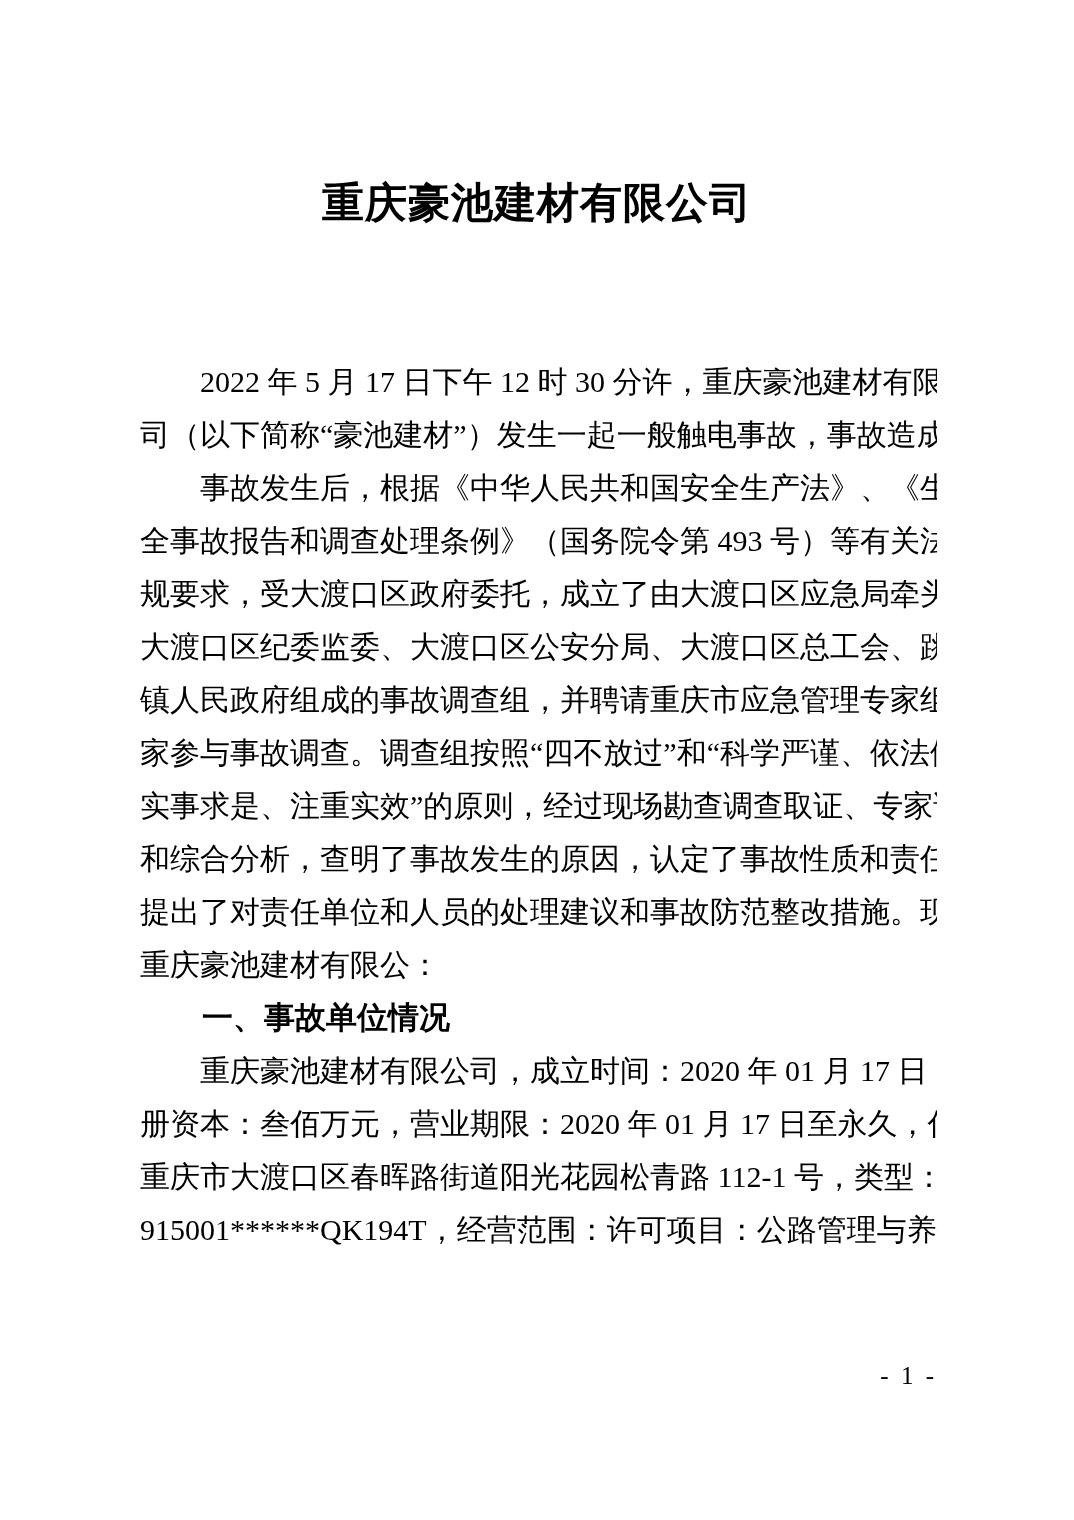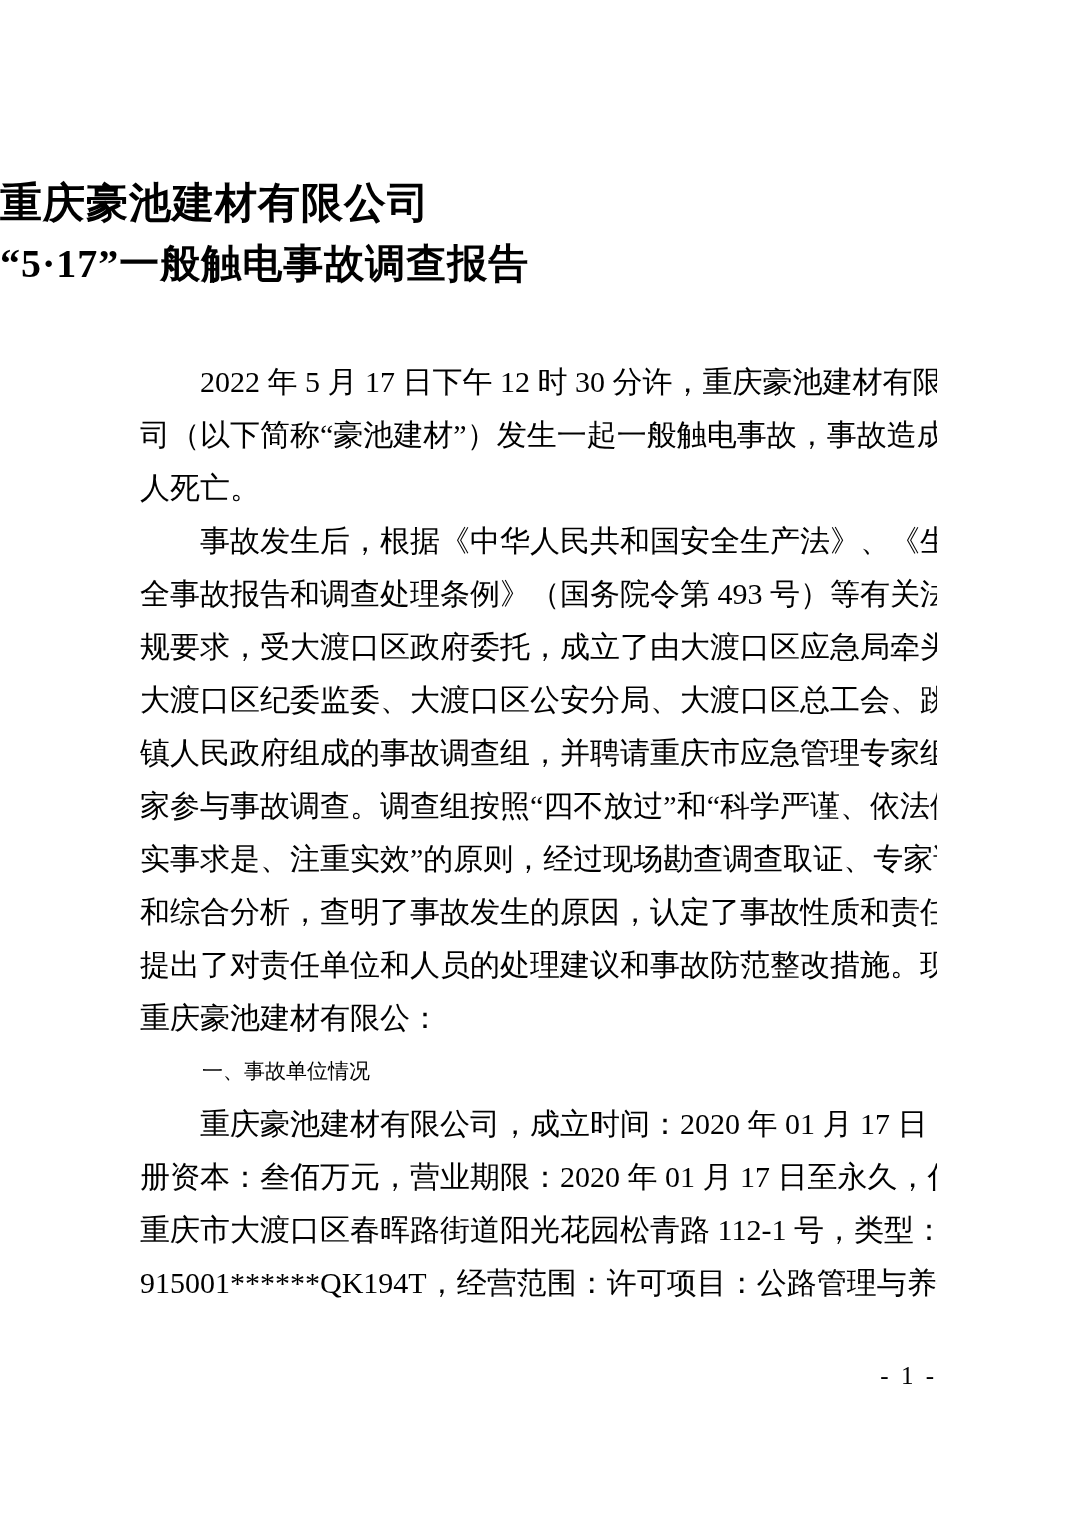"重庆豪池建材有限公司" .title-block { text-align: left -> center }
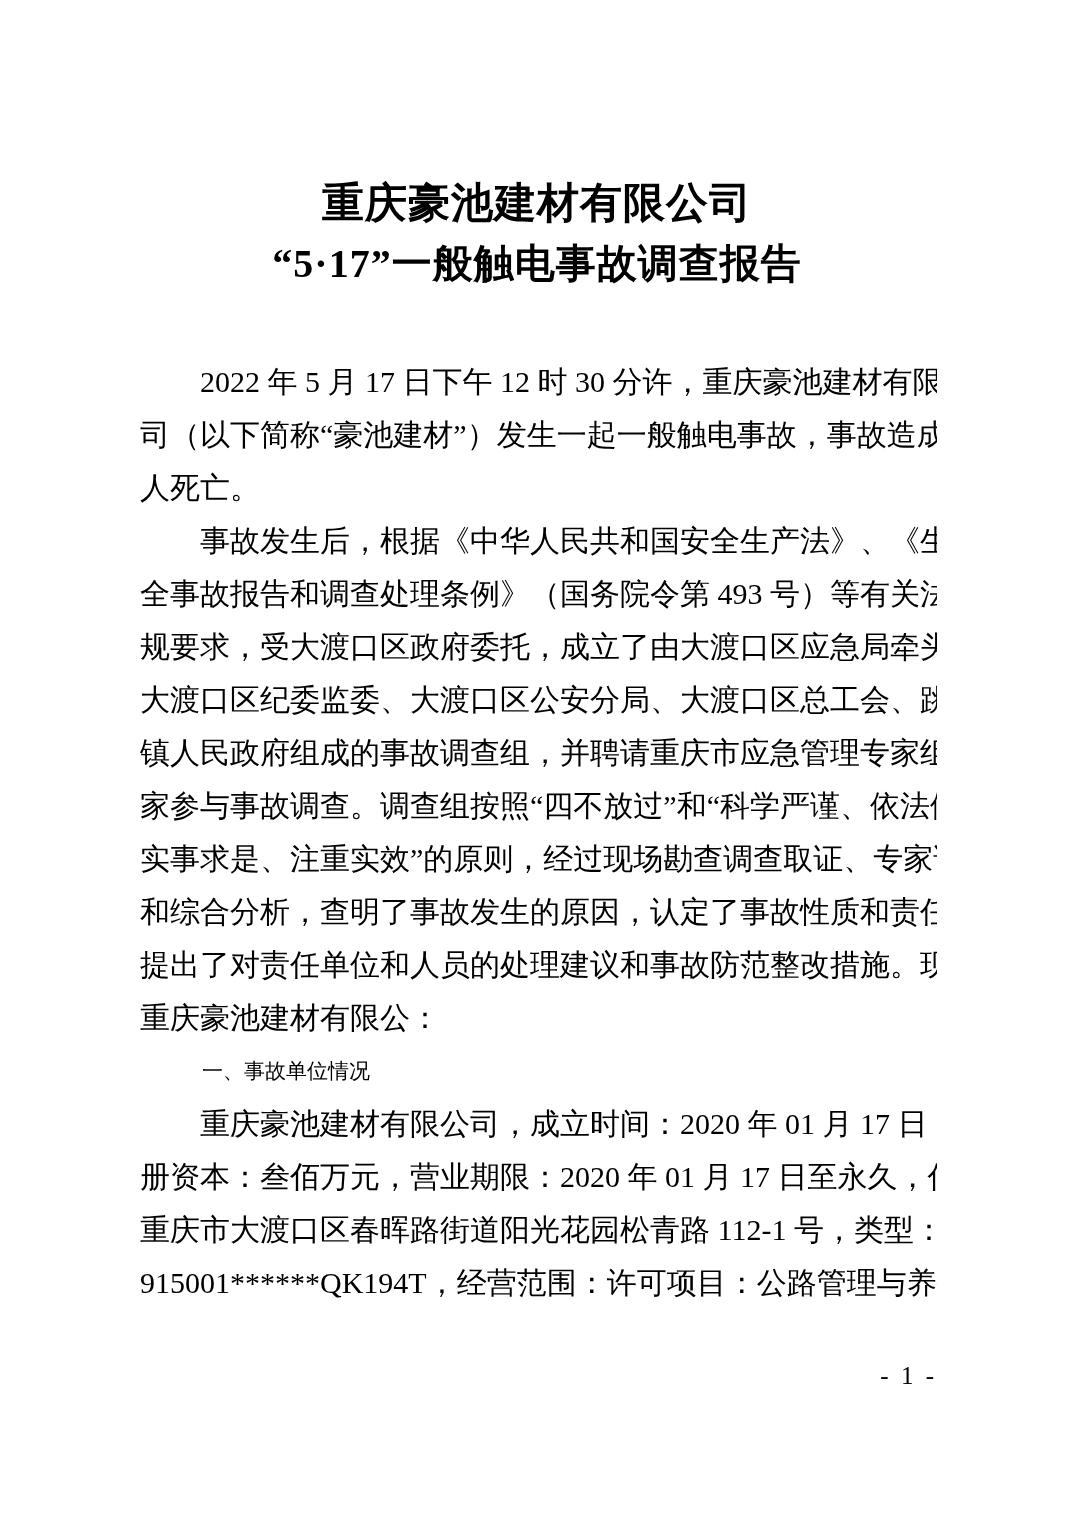"“5·17”一般触电事故调查报告" div.title-line-2 { html: <div>“5·17”一般触电事故调查报告</div> -> none }
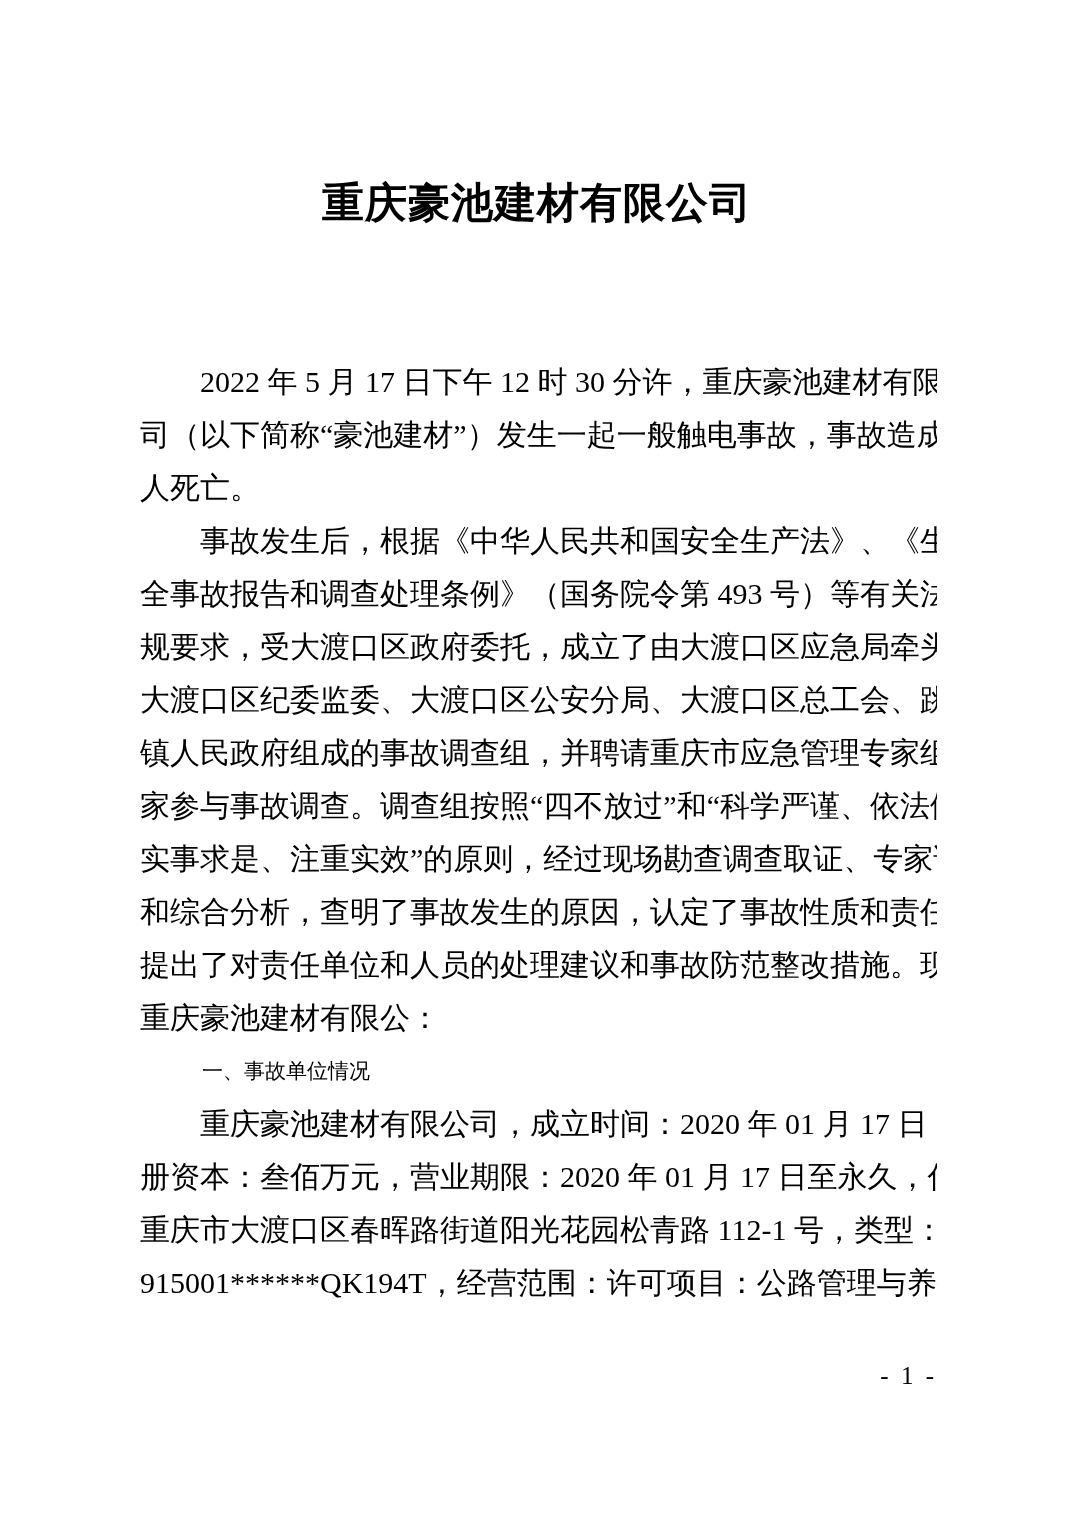"人死亡。" div.ln { html: <div>人死亡。</div> -> none }
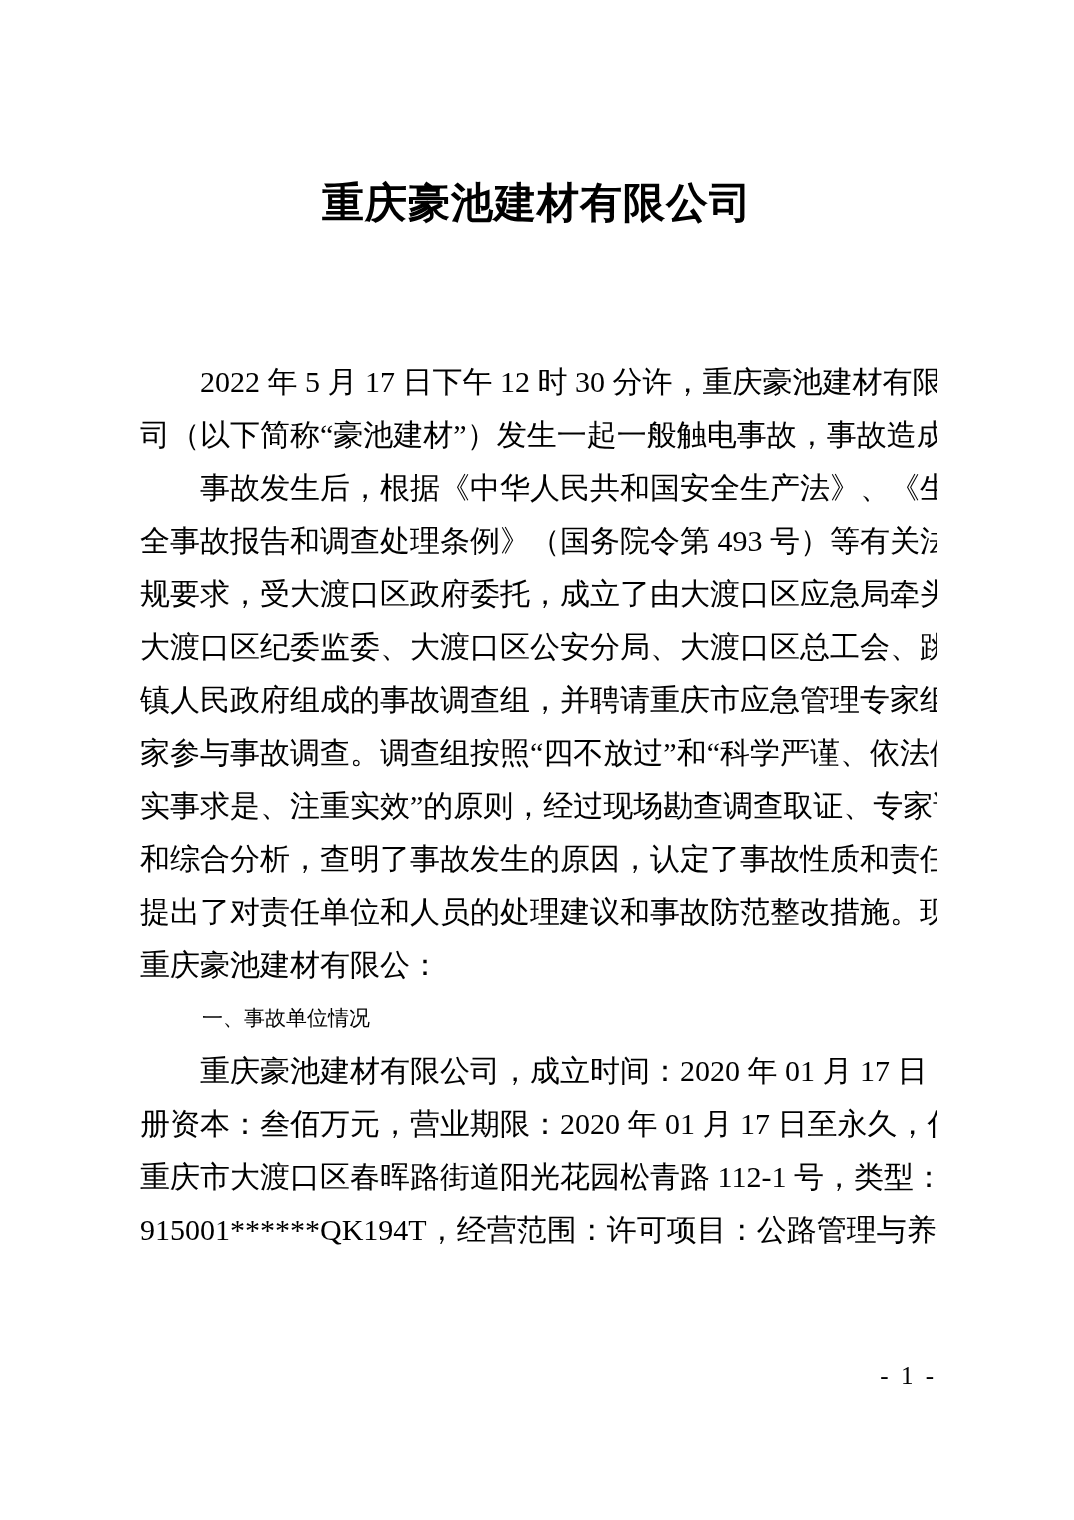"一、事故单位情况" .sec-heading { font-size: 21px -> 31px; font-weight: normal -> bold }
